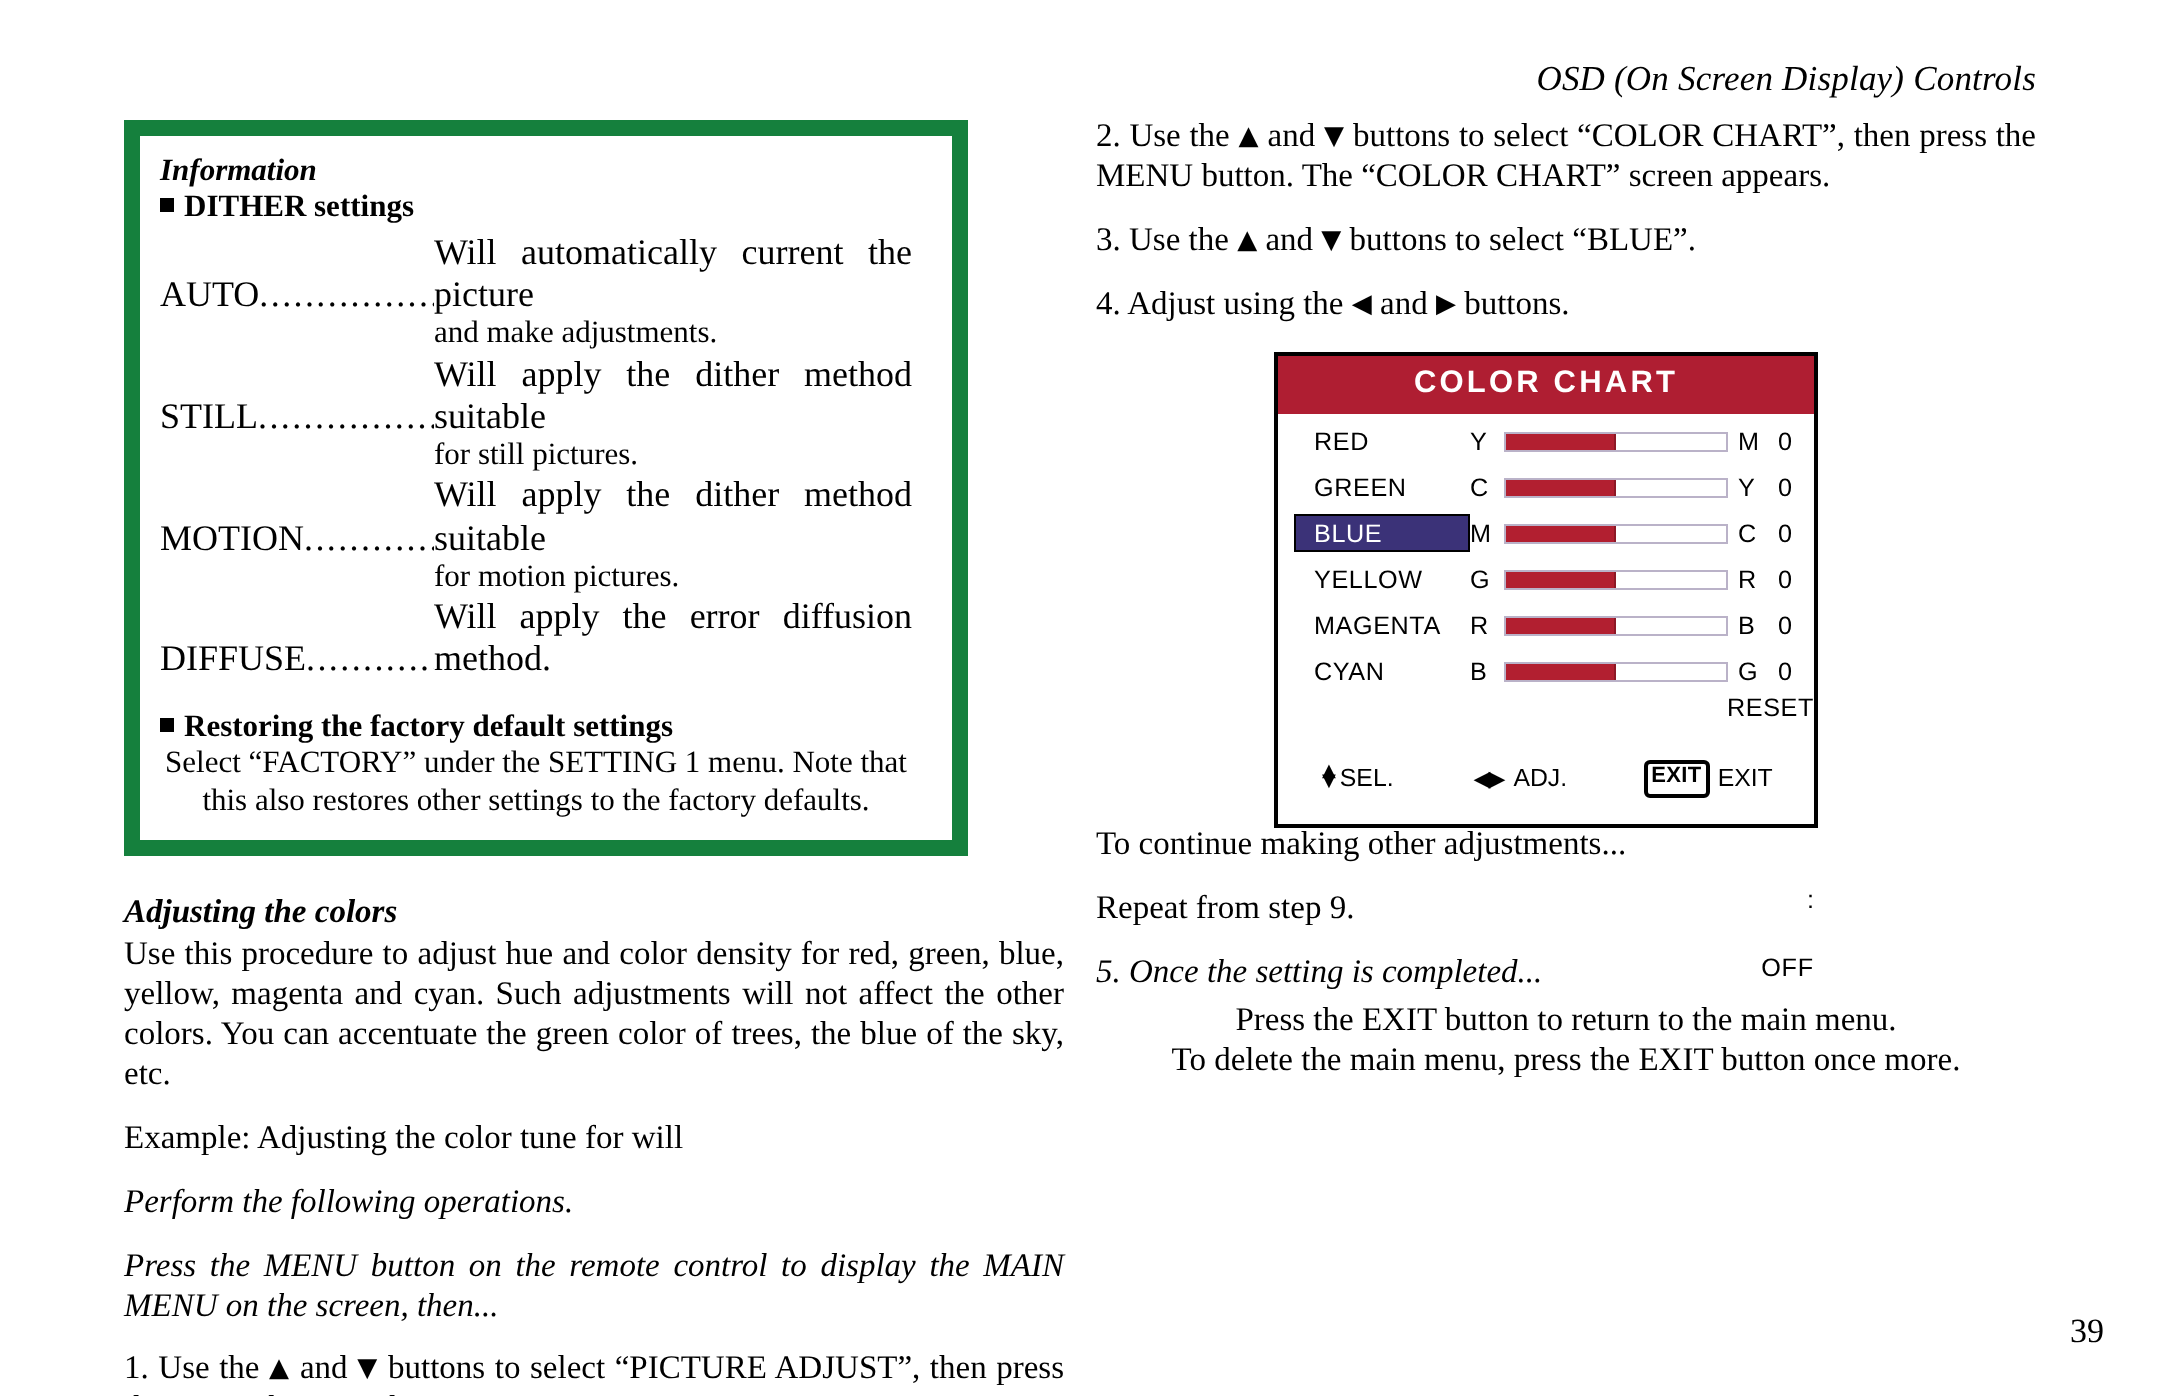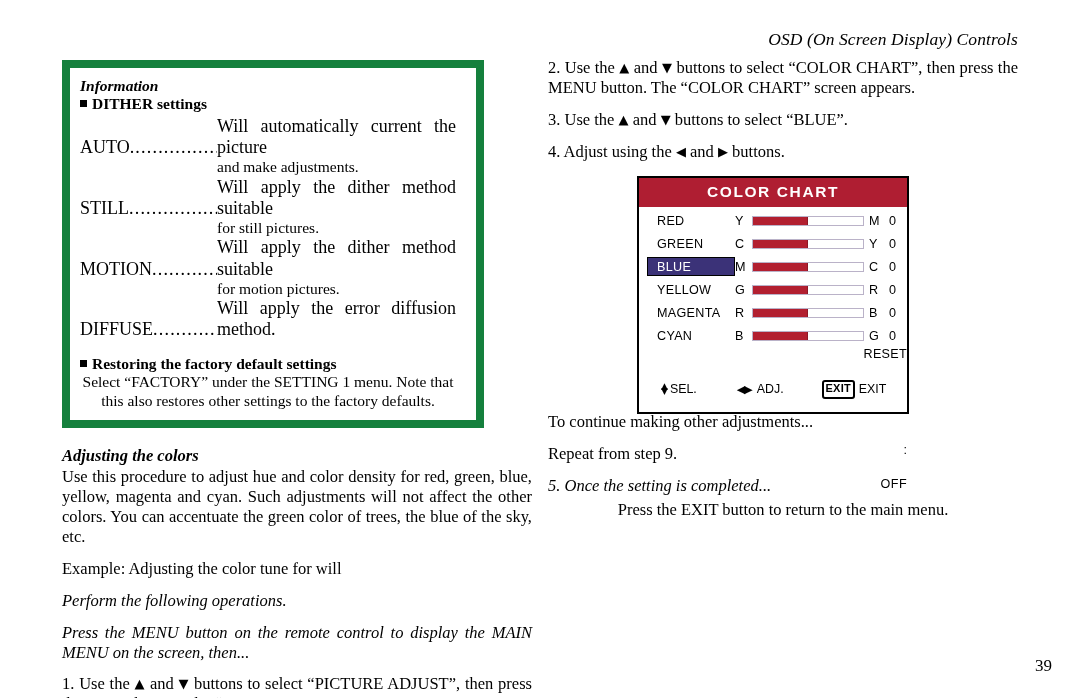"To delete the main menu," div.factory-body { html: none -> <div>To delete the main menu, press the EXIT button once more.</div> }
